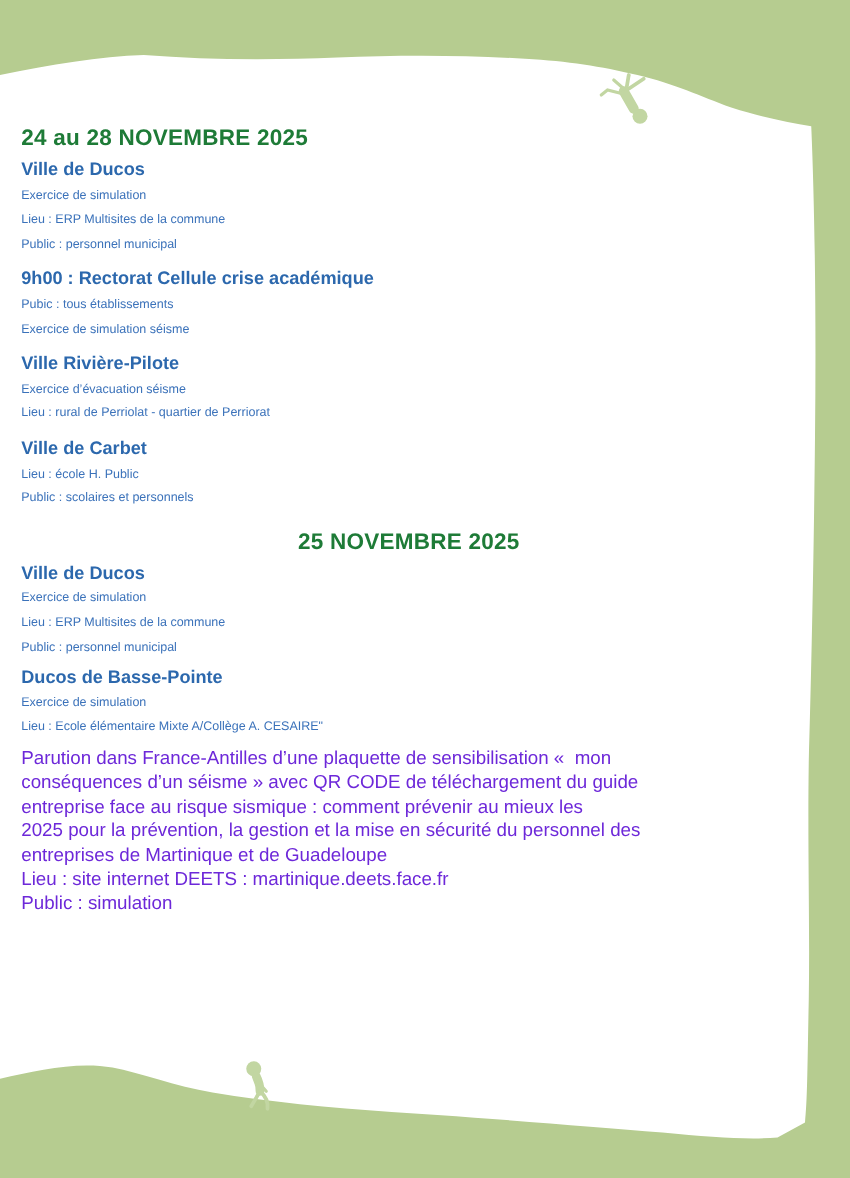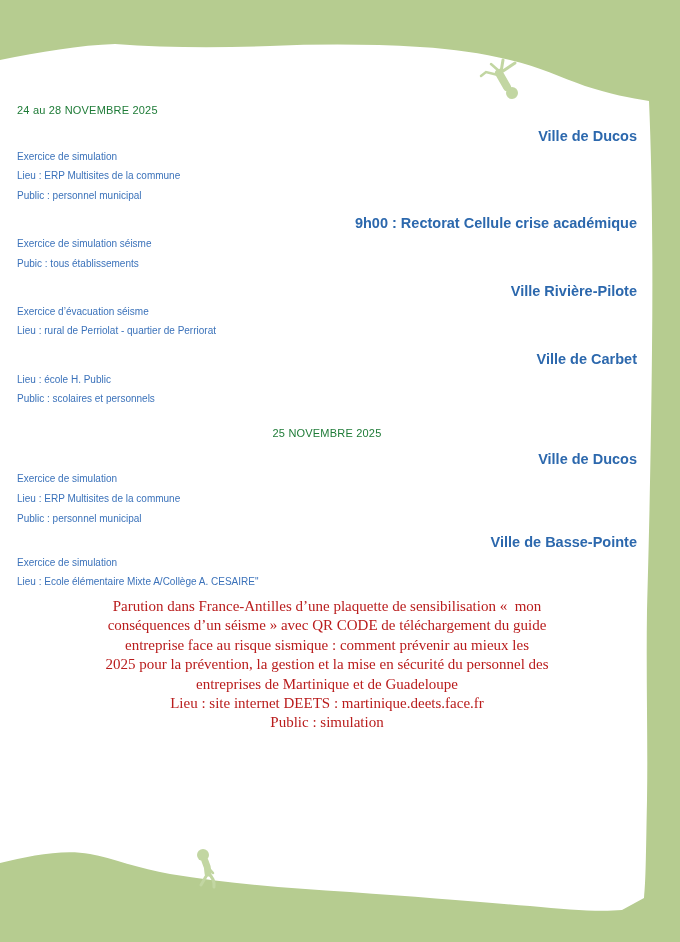"24 au 28 NOVEMBRE 2025" .section-heading { font-size: 11px -> 18px; font-weight: normal -> bold }
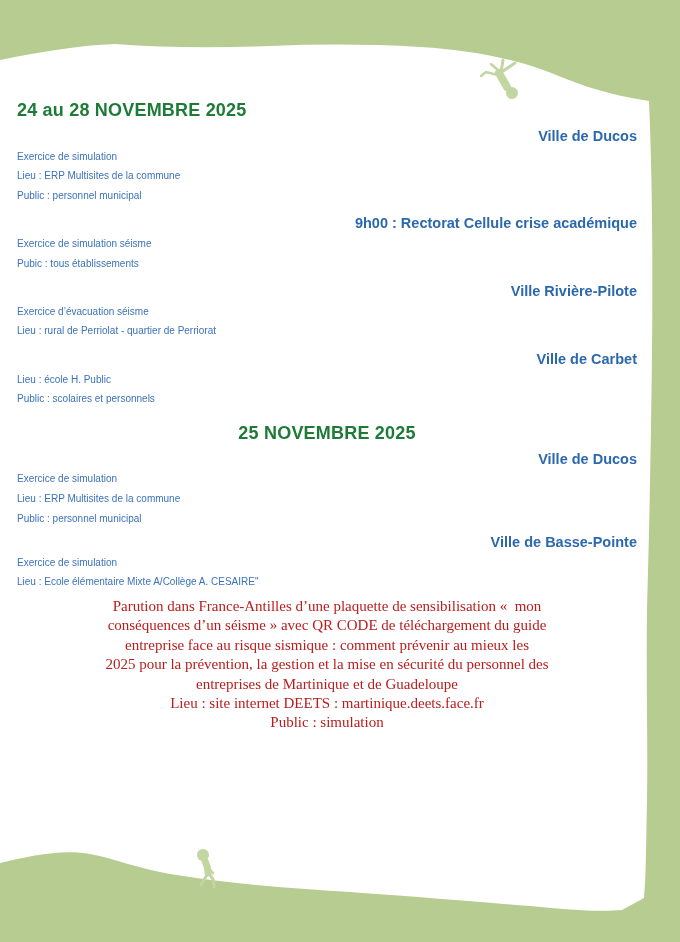"Ville de Ducos" .event-title { text-align: right -> none }
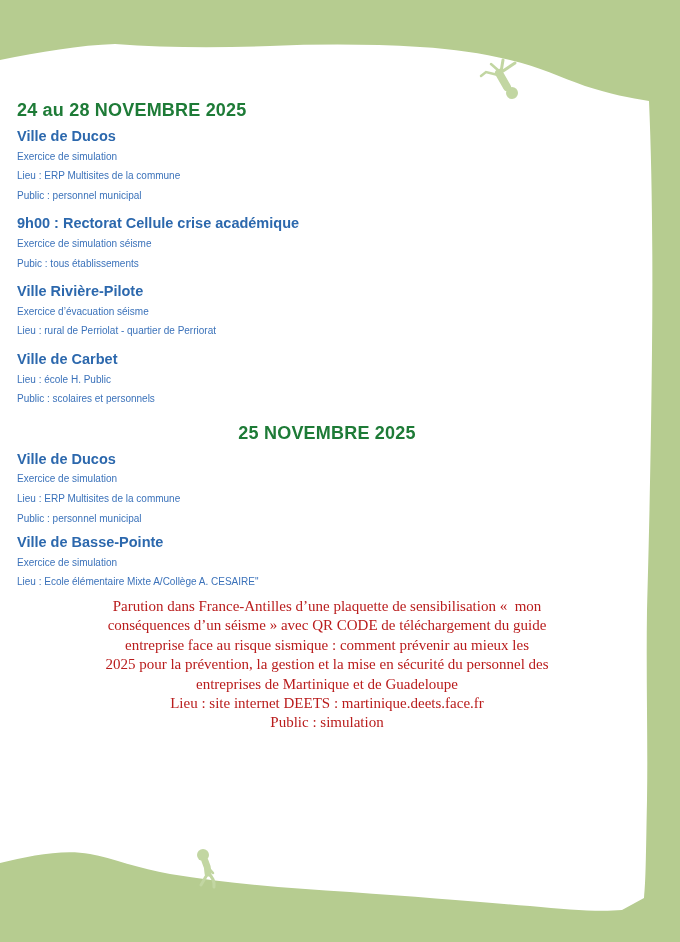"Exercice de simulation séisme" div.event-line { order: before "Pubic : tous établissements" -> after "Pubic : tous établissements" }
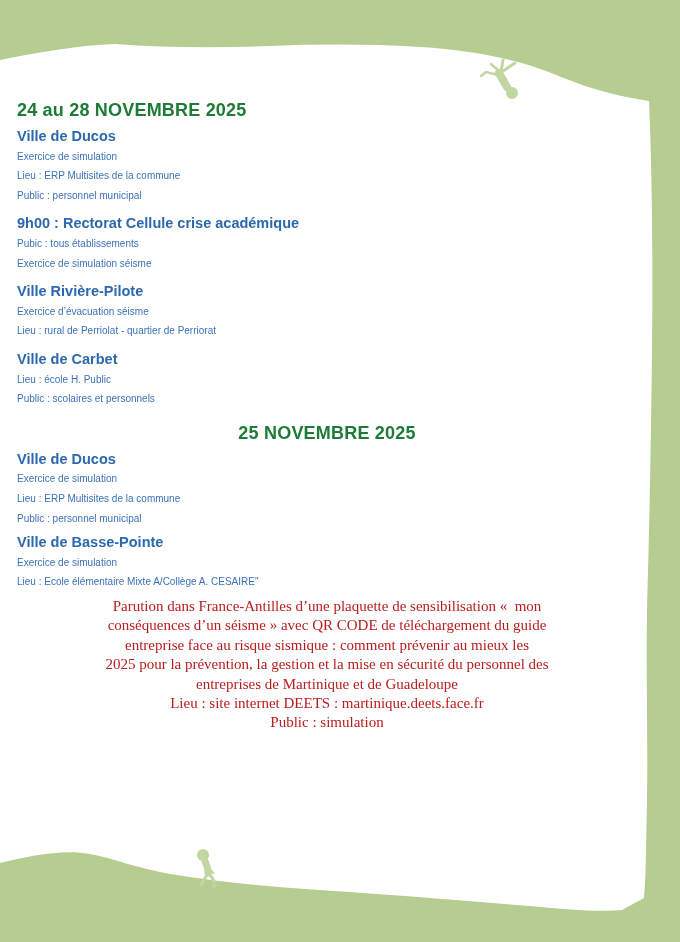"Ville de Basse-Pointe" div.event-title { text: Ville -> Ducos }
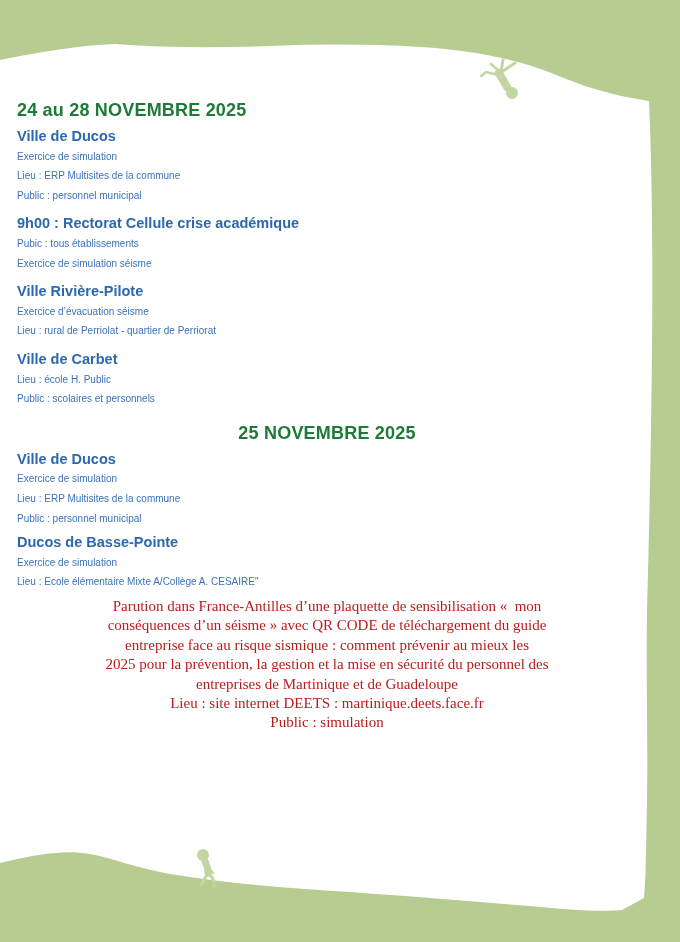"Parution dans France-Antilles d’une" .deets .event-line { color: #b91c1c -> #6d28d9; font-family: Liberation Serif, serif -> Liberation Sans, sans-serif; text-align: center -> none }
